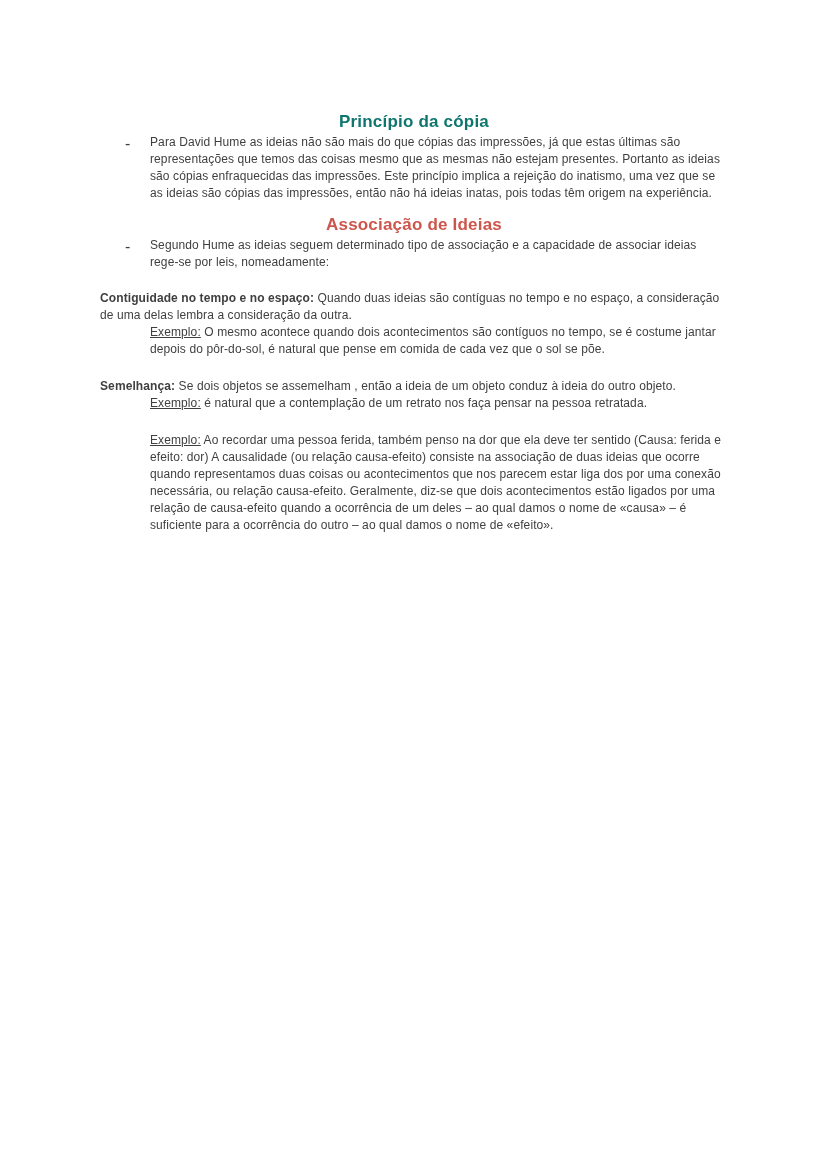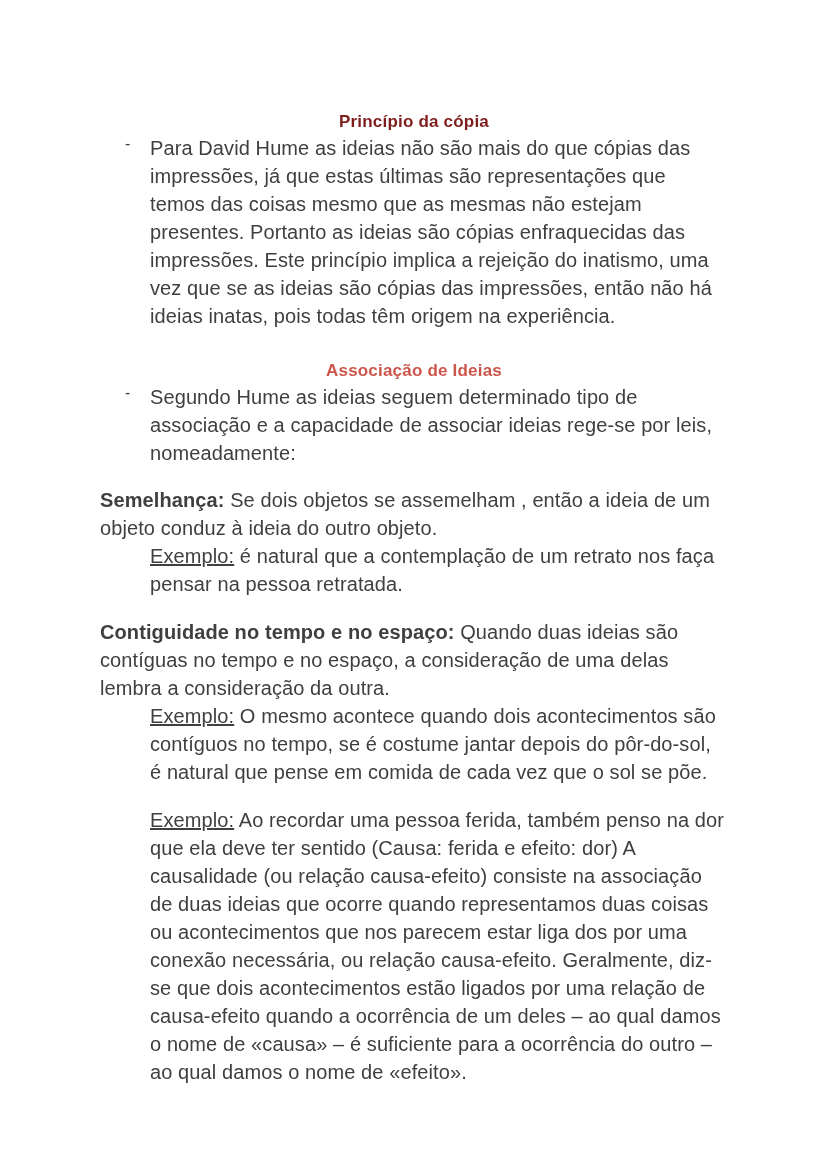"Princípio da cópia" h1.heading { color: #7f1d1d -> #0f766e }
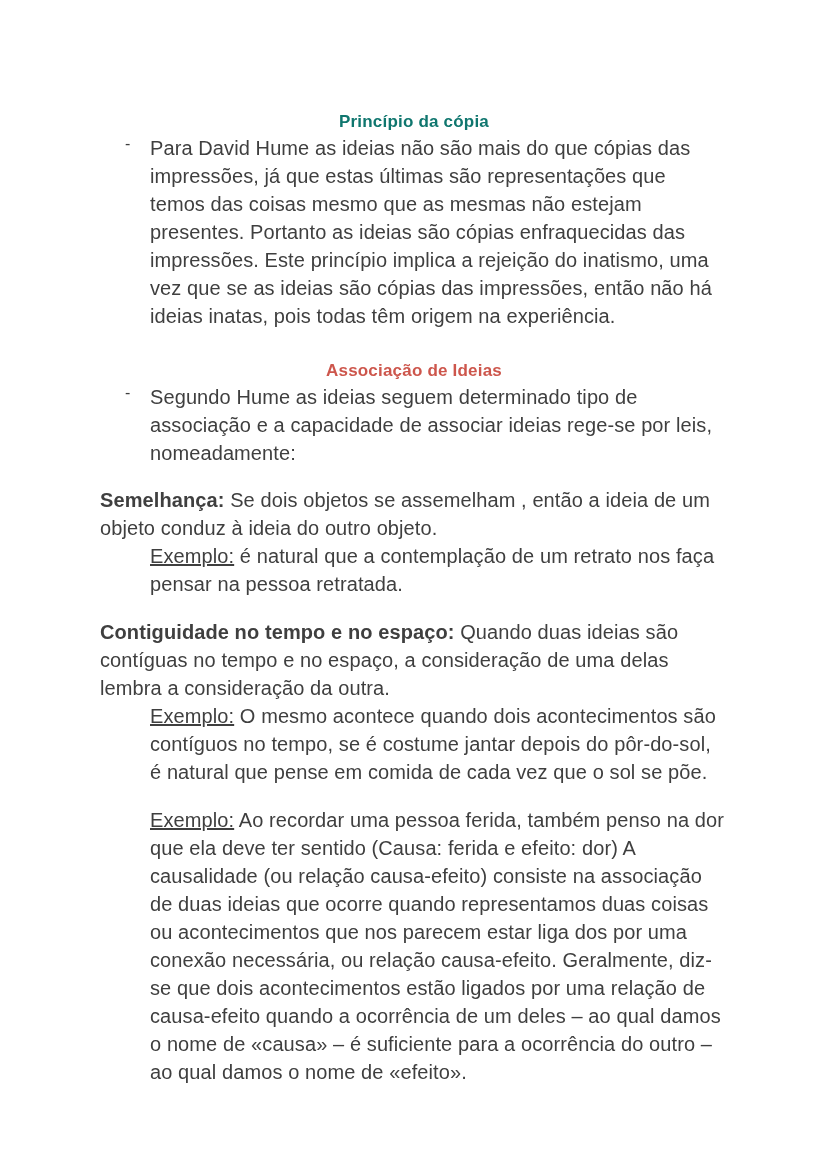"Para David Hume as ideias" .body-text { font-size: 20px -> 12px; line-height: 28px -> 17px }
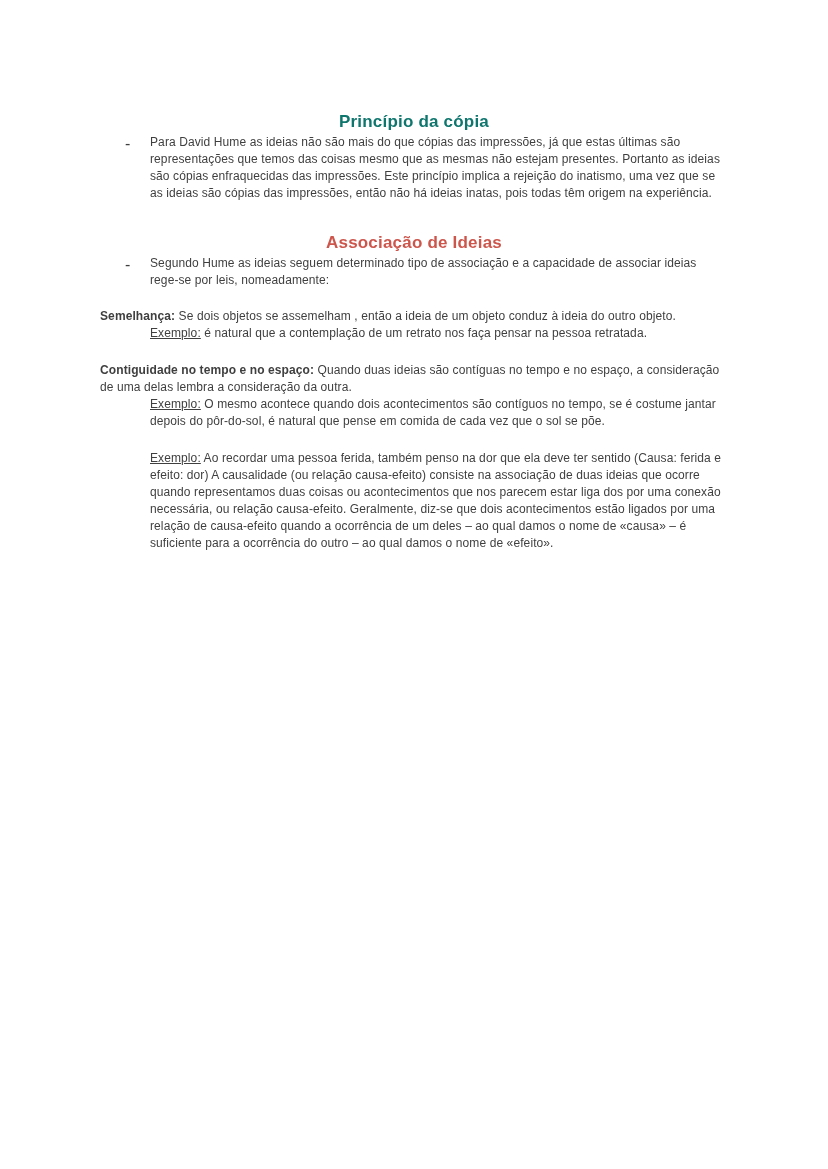"Associação de Ideias" .section-2 { margin-top: 31px -> 13px }
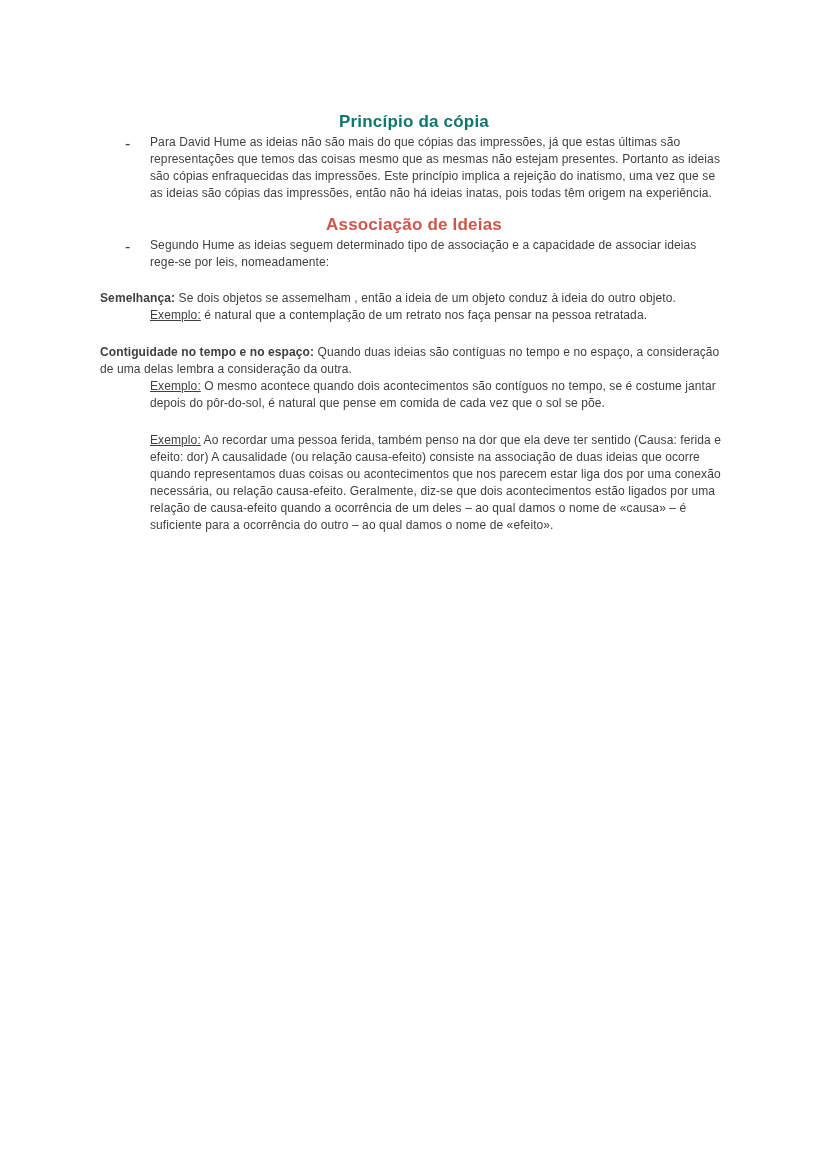"Semelhança: Se dois objetos se" div.law { order: before "Contiguidade no tempo e no" -> after "Contiguidade no tempo e no" }
